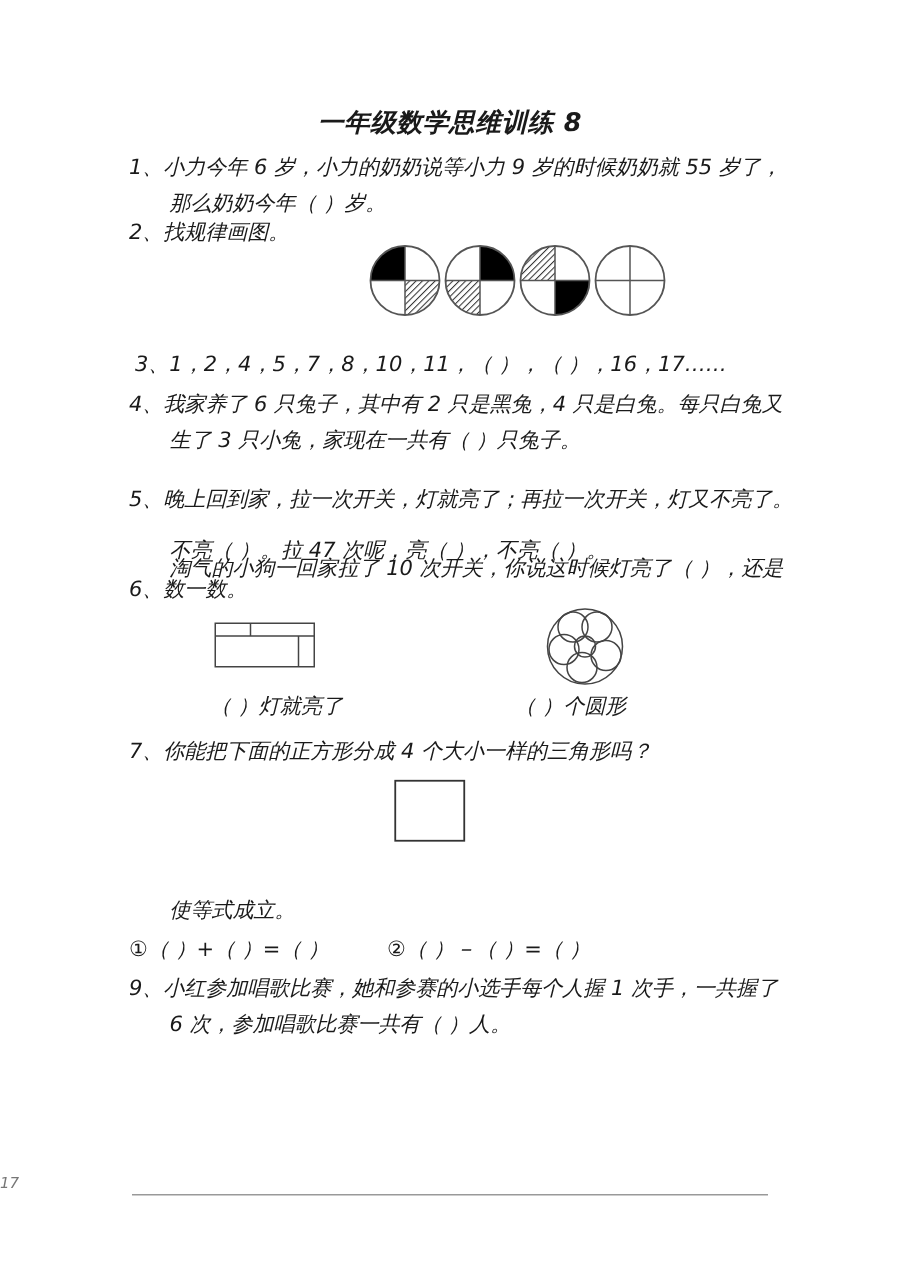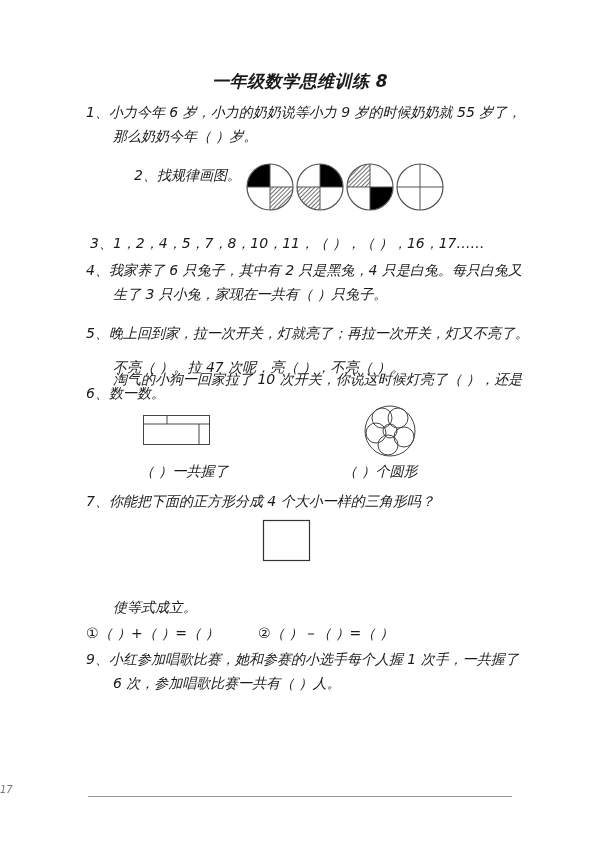"2、找规律画图。" div.line { margin-left: 48px -> none; top: 164px -> 144px }
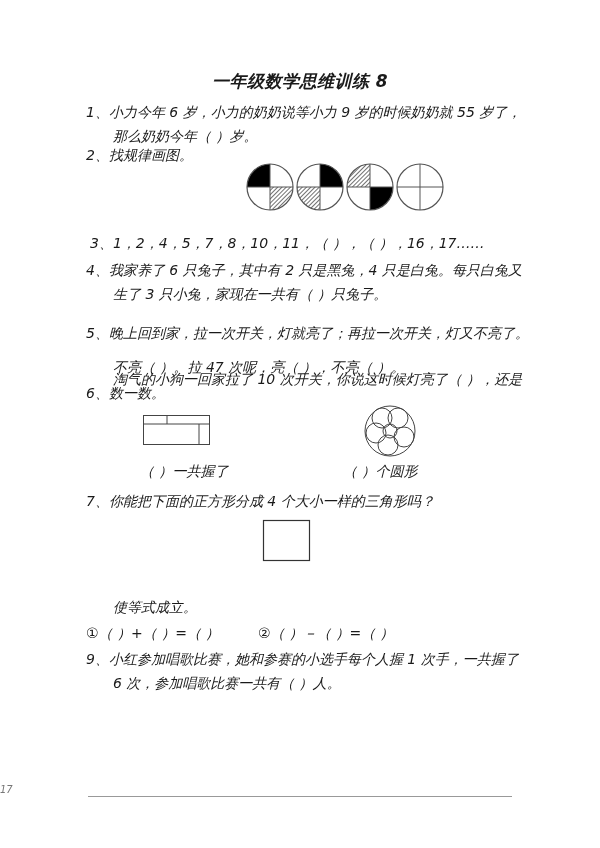"（ ）一共握了" div.line { text: 一共握 -> 灯就亮 }
